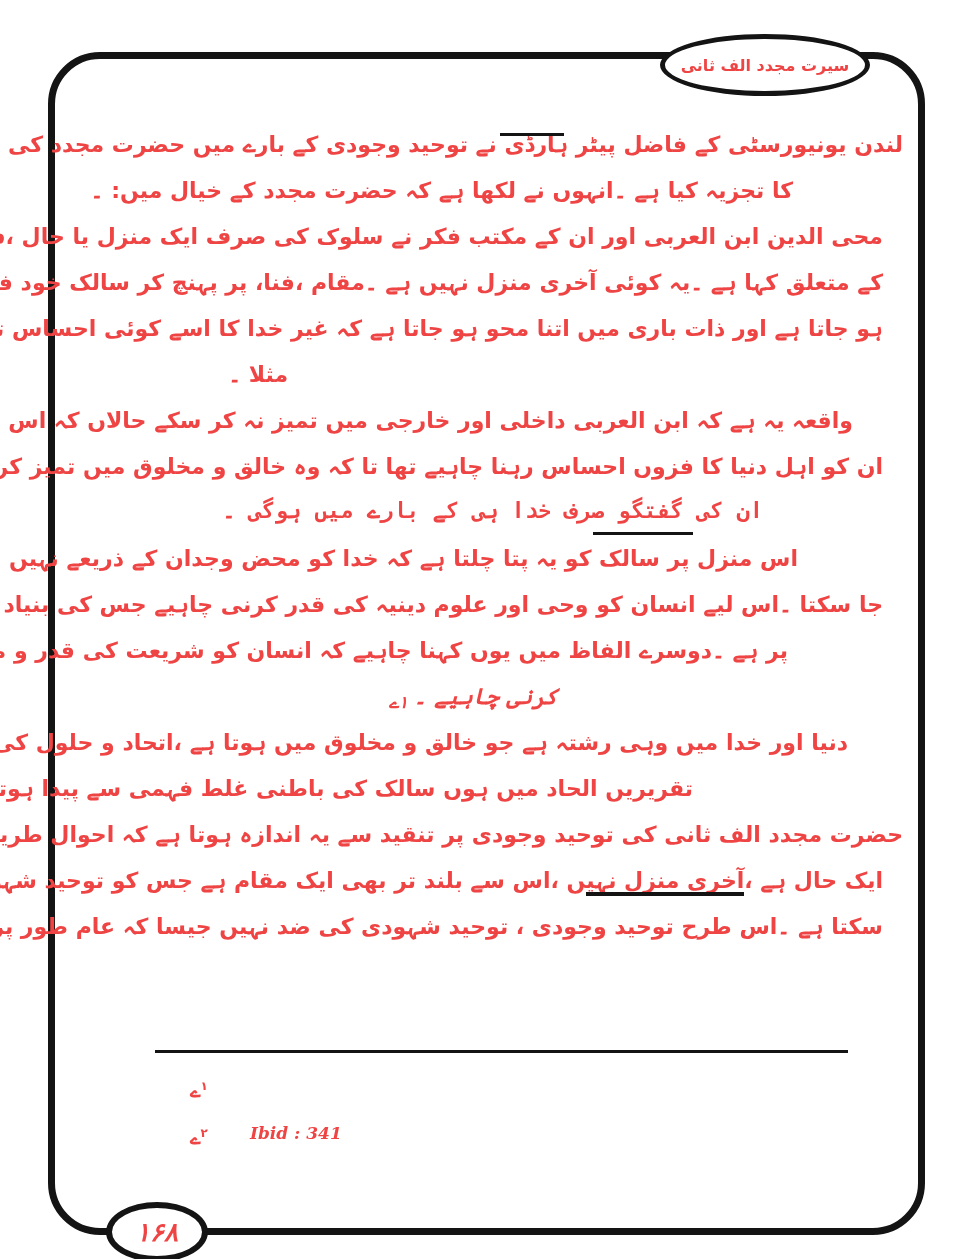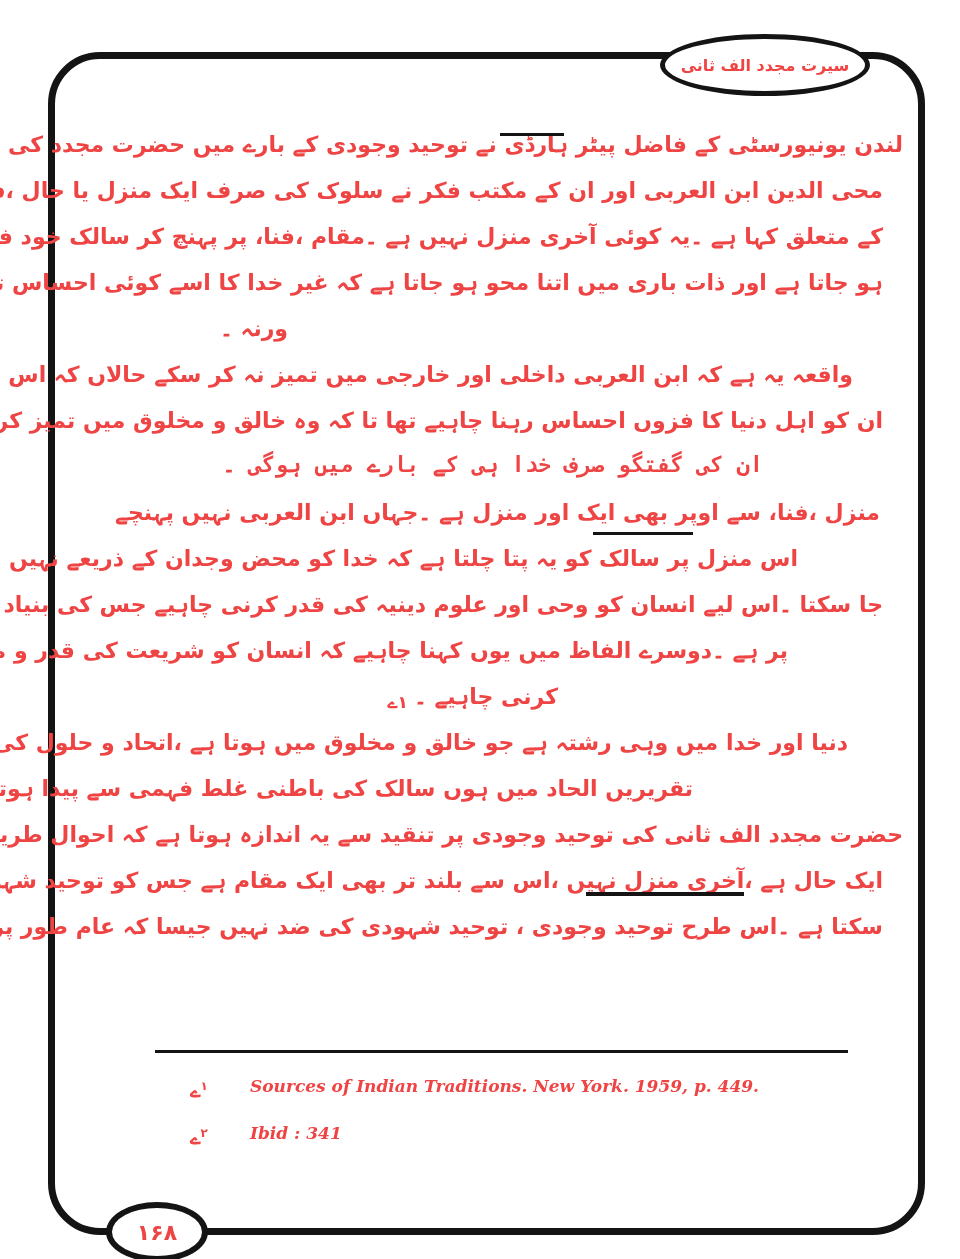"کا تجزیہ کیا ہے ۔انہوں" div.ln { html: none -> <div>کا تجزیہ کیا ہے ۔انہوں نے لکھا ہے کہ حضرت مجدد کے خیال میں: ۔</div> }
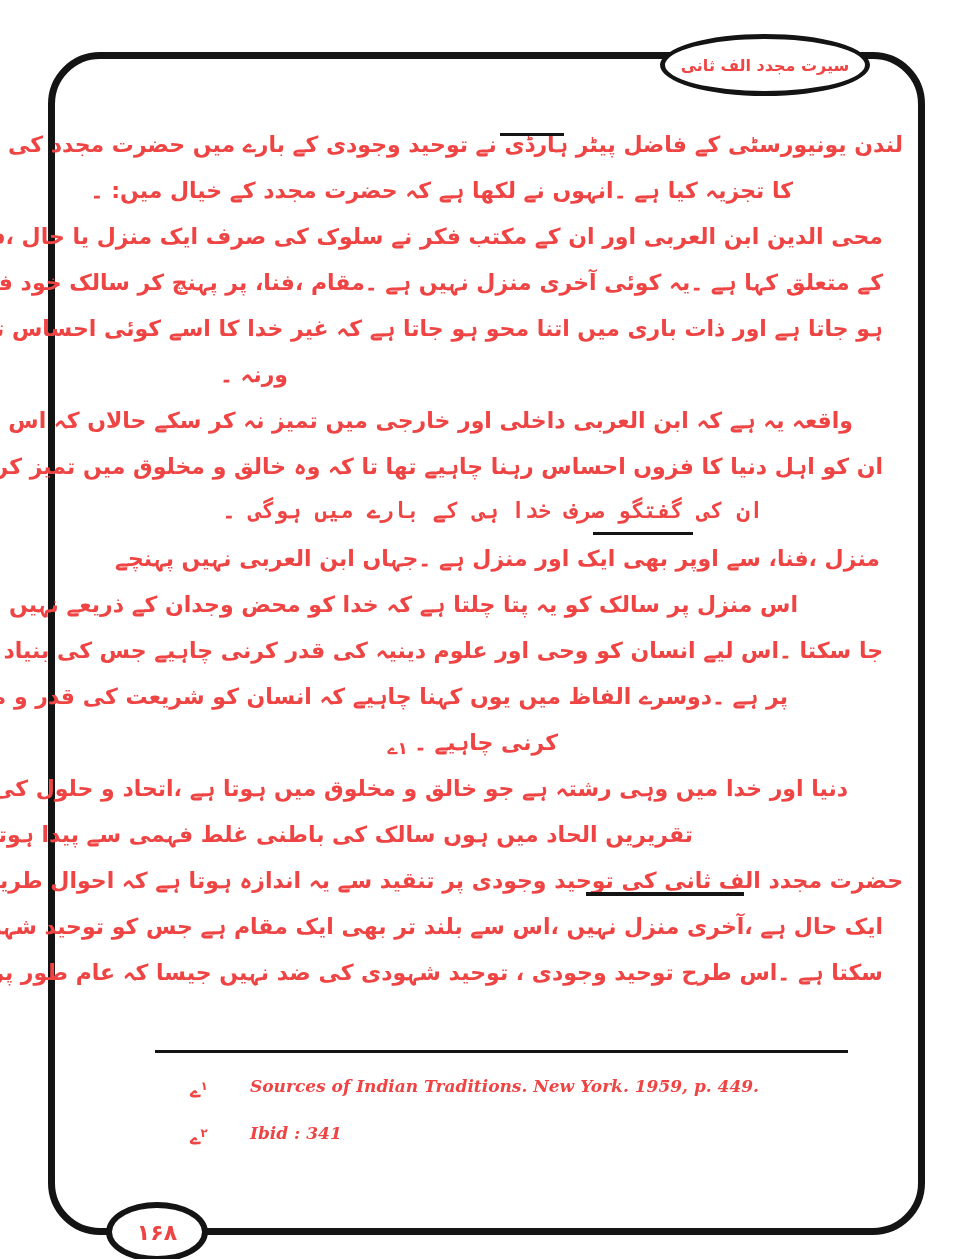"ورنہ ۔" div.ln { text: ورنہ -> مثلا }
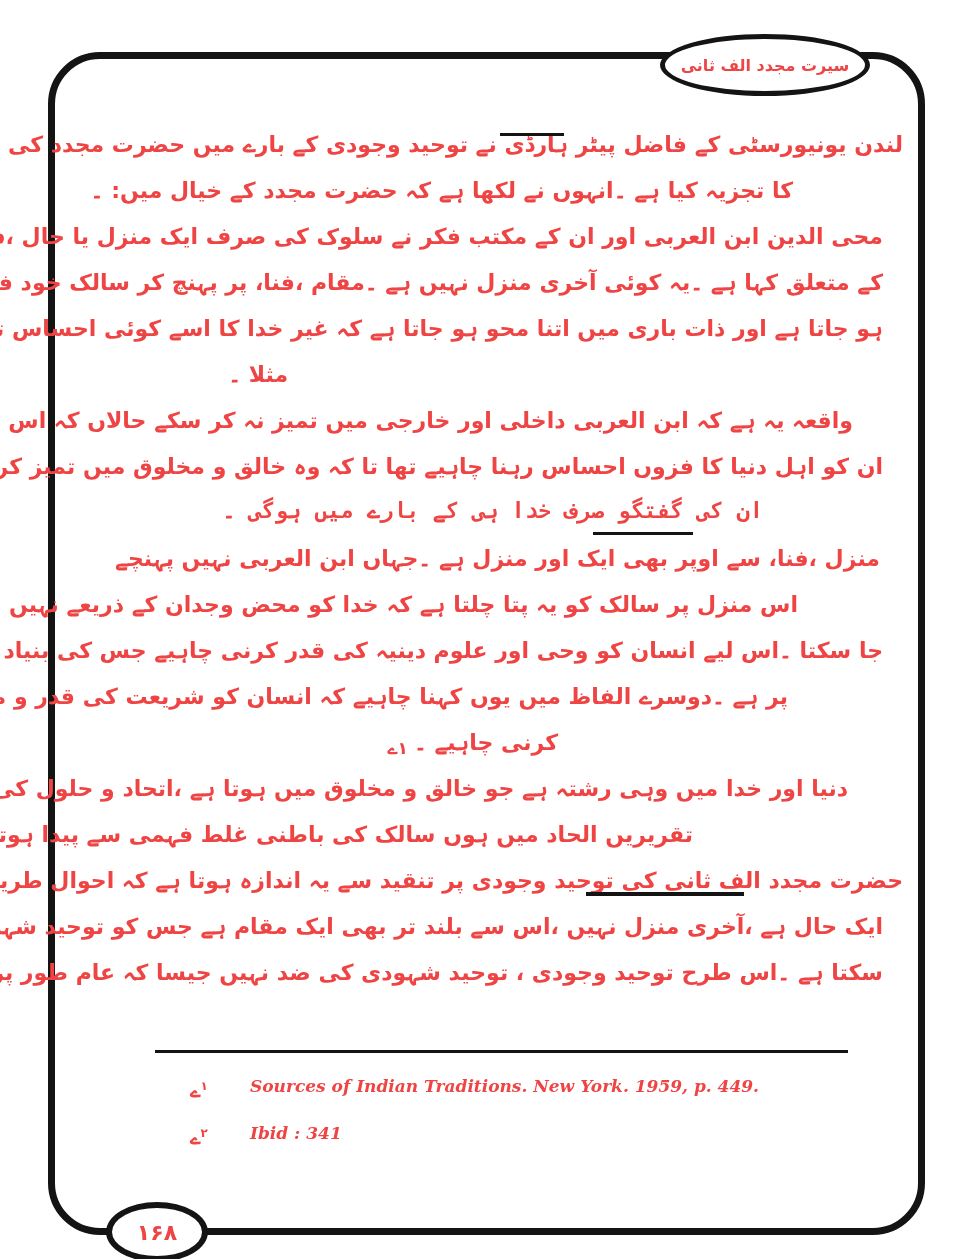"منزل ،فنا، سے اوپر بھی" div.ln { html: <div>منزل ،فنا، سے اوپر بھی ایک اور منزل ہے ۔جہاں ابن العربی نہیں پہنچے</div> -> none }
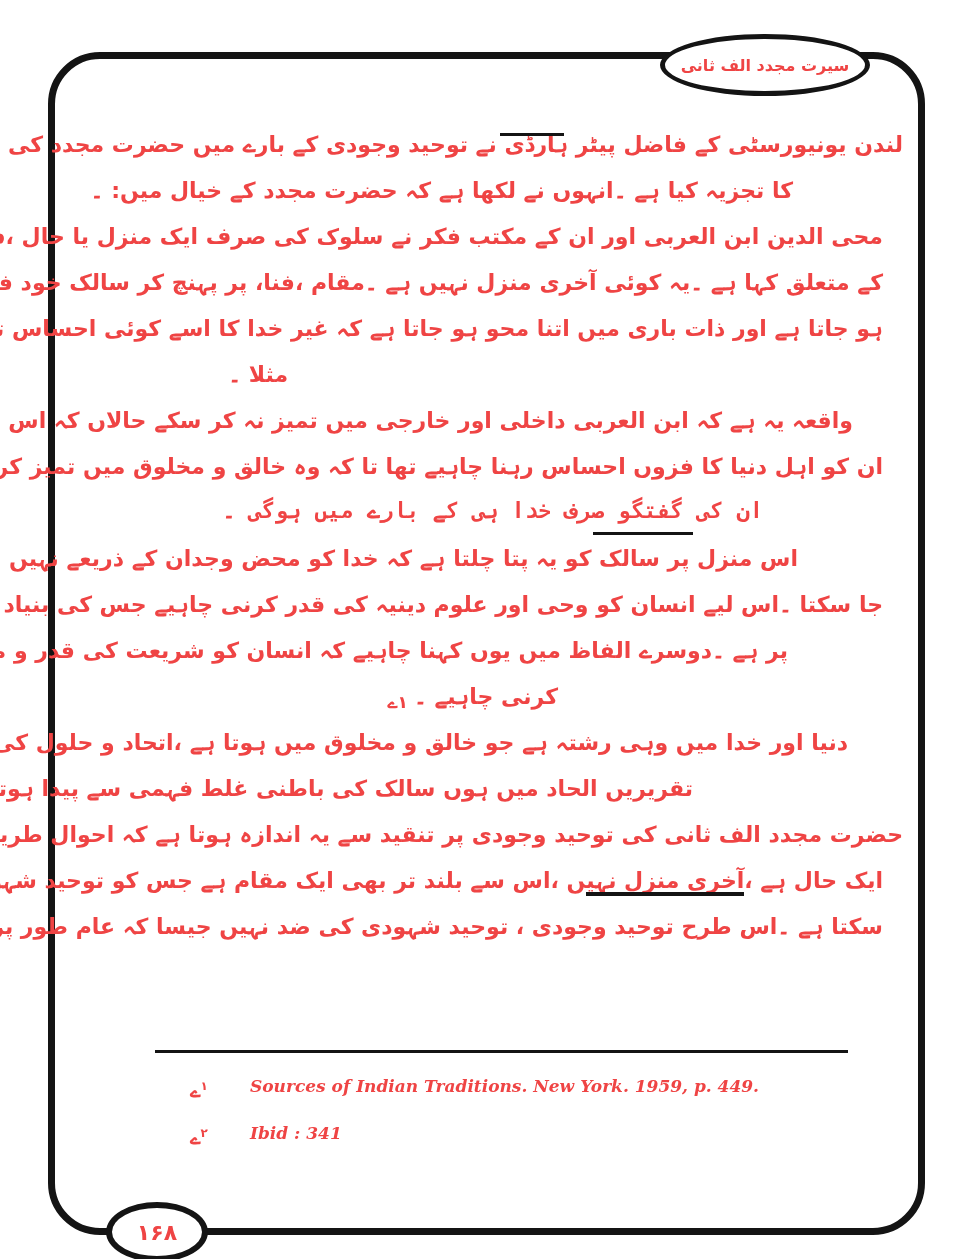"کرنی چاہیے ۔۱ے" .pr350 { font-style: none -> italic }
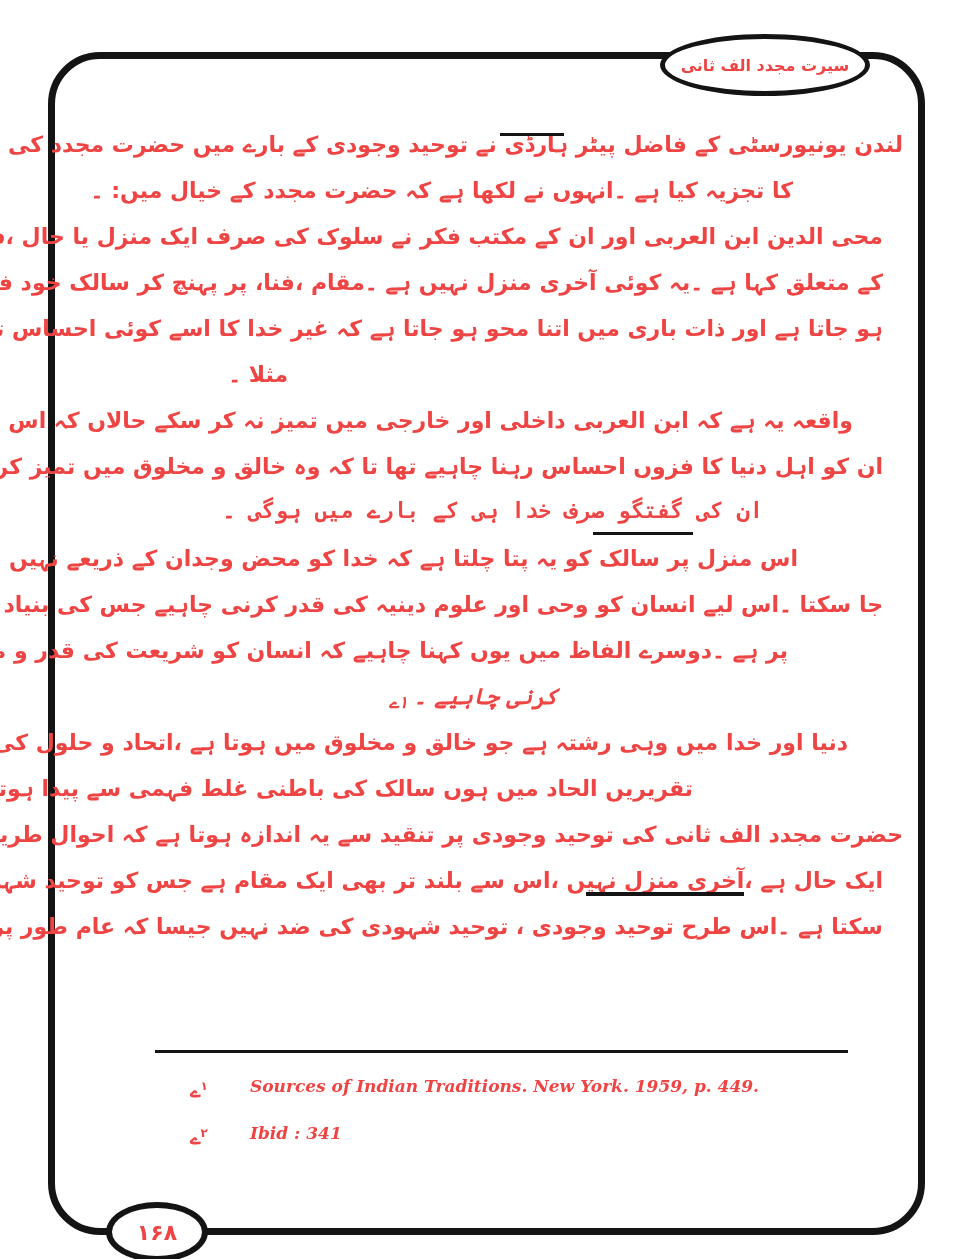"Sources of Indian Traditions. New" span.fn-text { html: <span>Sources of Indian Traditions. New York. 1959, p. 449.</span> -> none }
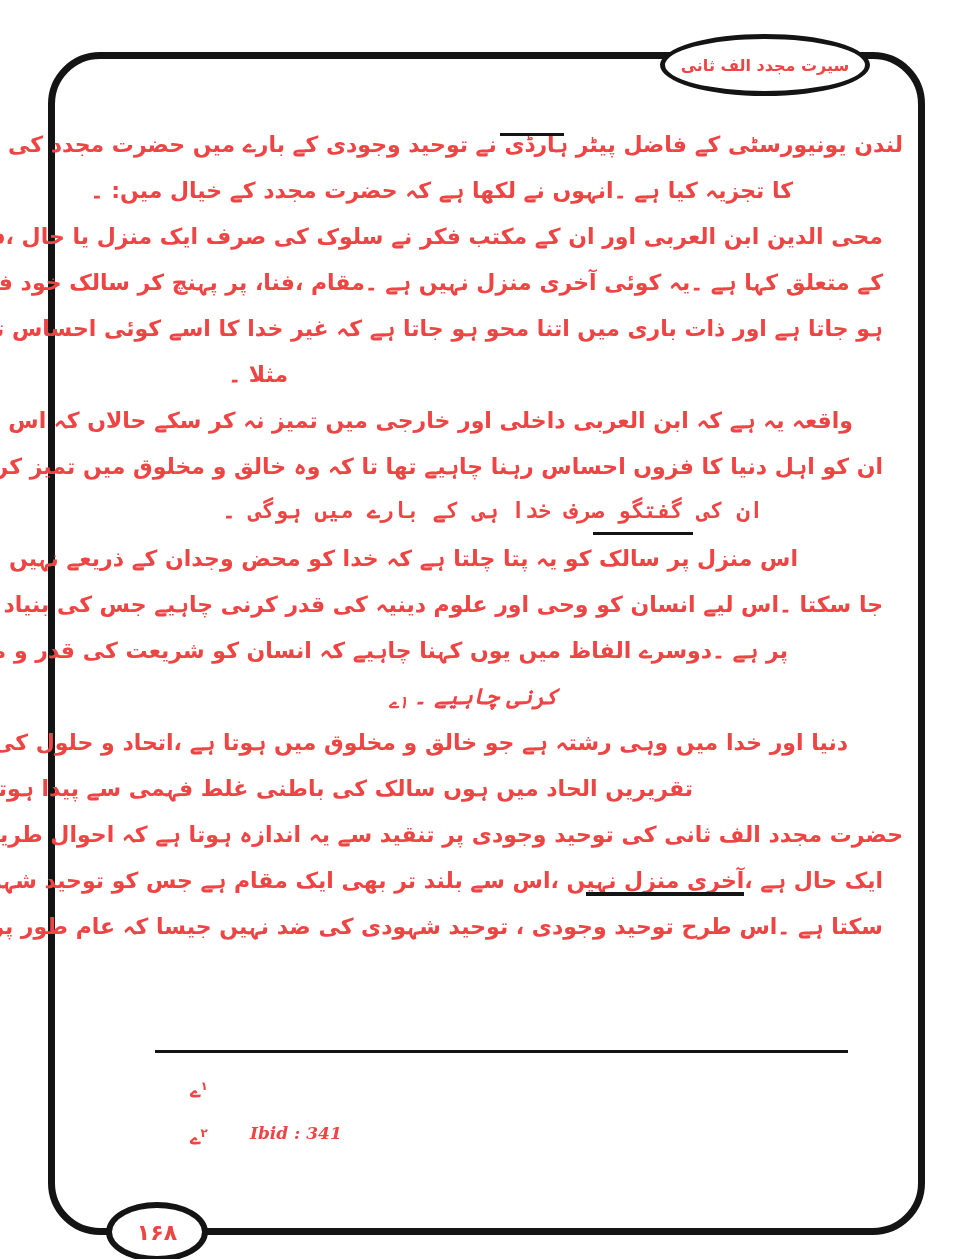"۱۶۸" .page-oval .n { font-size: 22px -> 26px; font-style: none -> italic }
